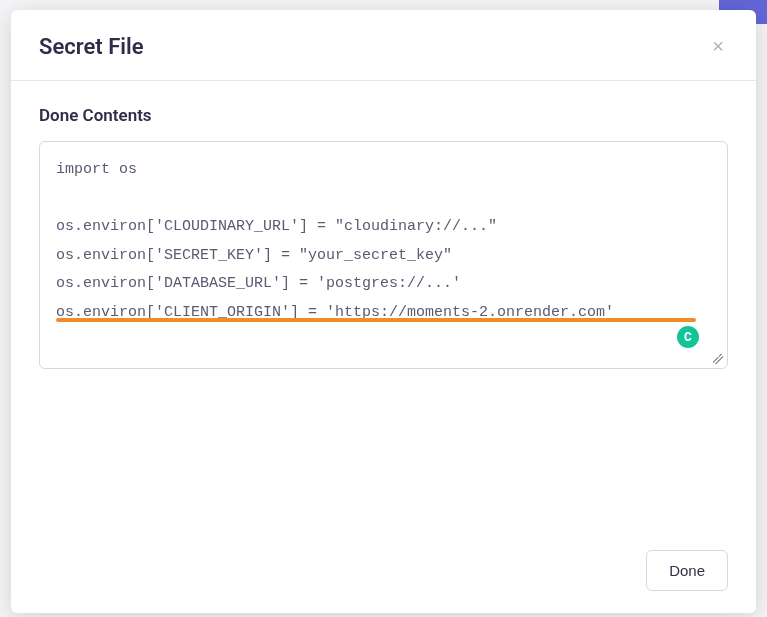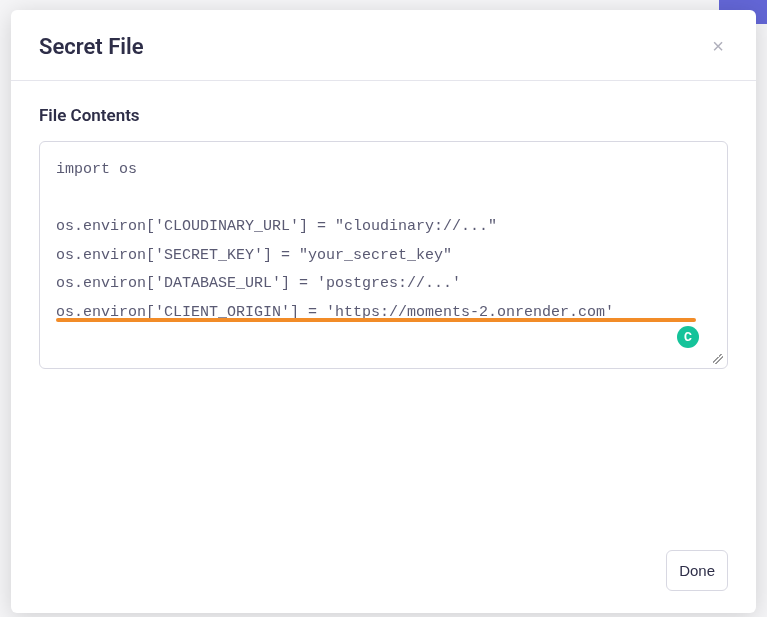"File Contents" div.section-label { text: File -> Done }
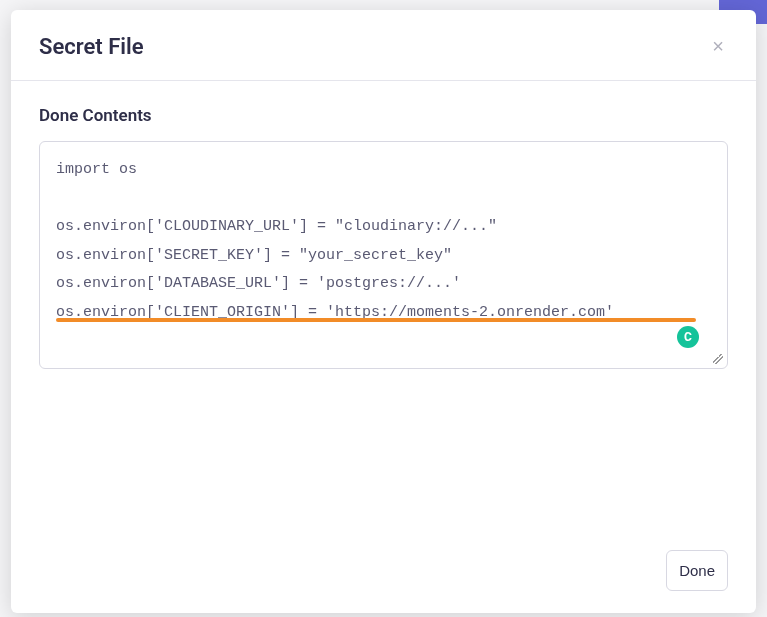"Done" .done-btn { padding: 11px 12px -> 11px 22px }
